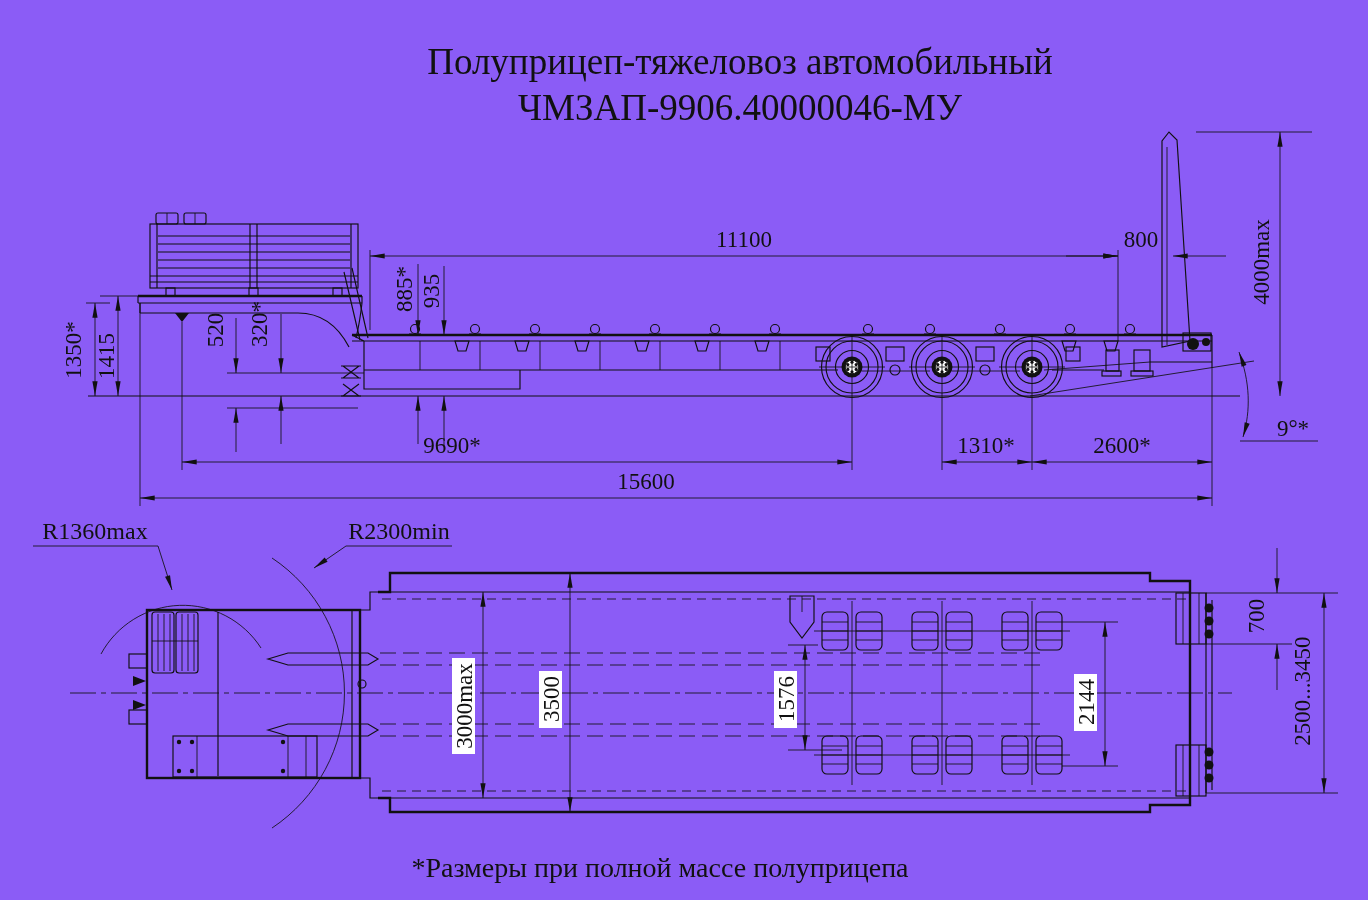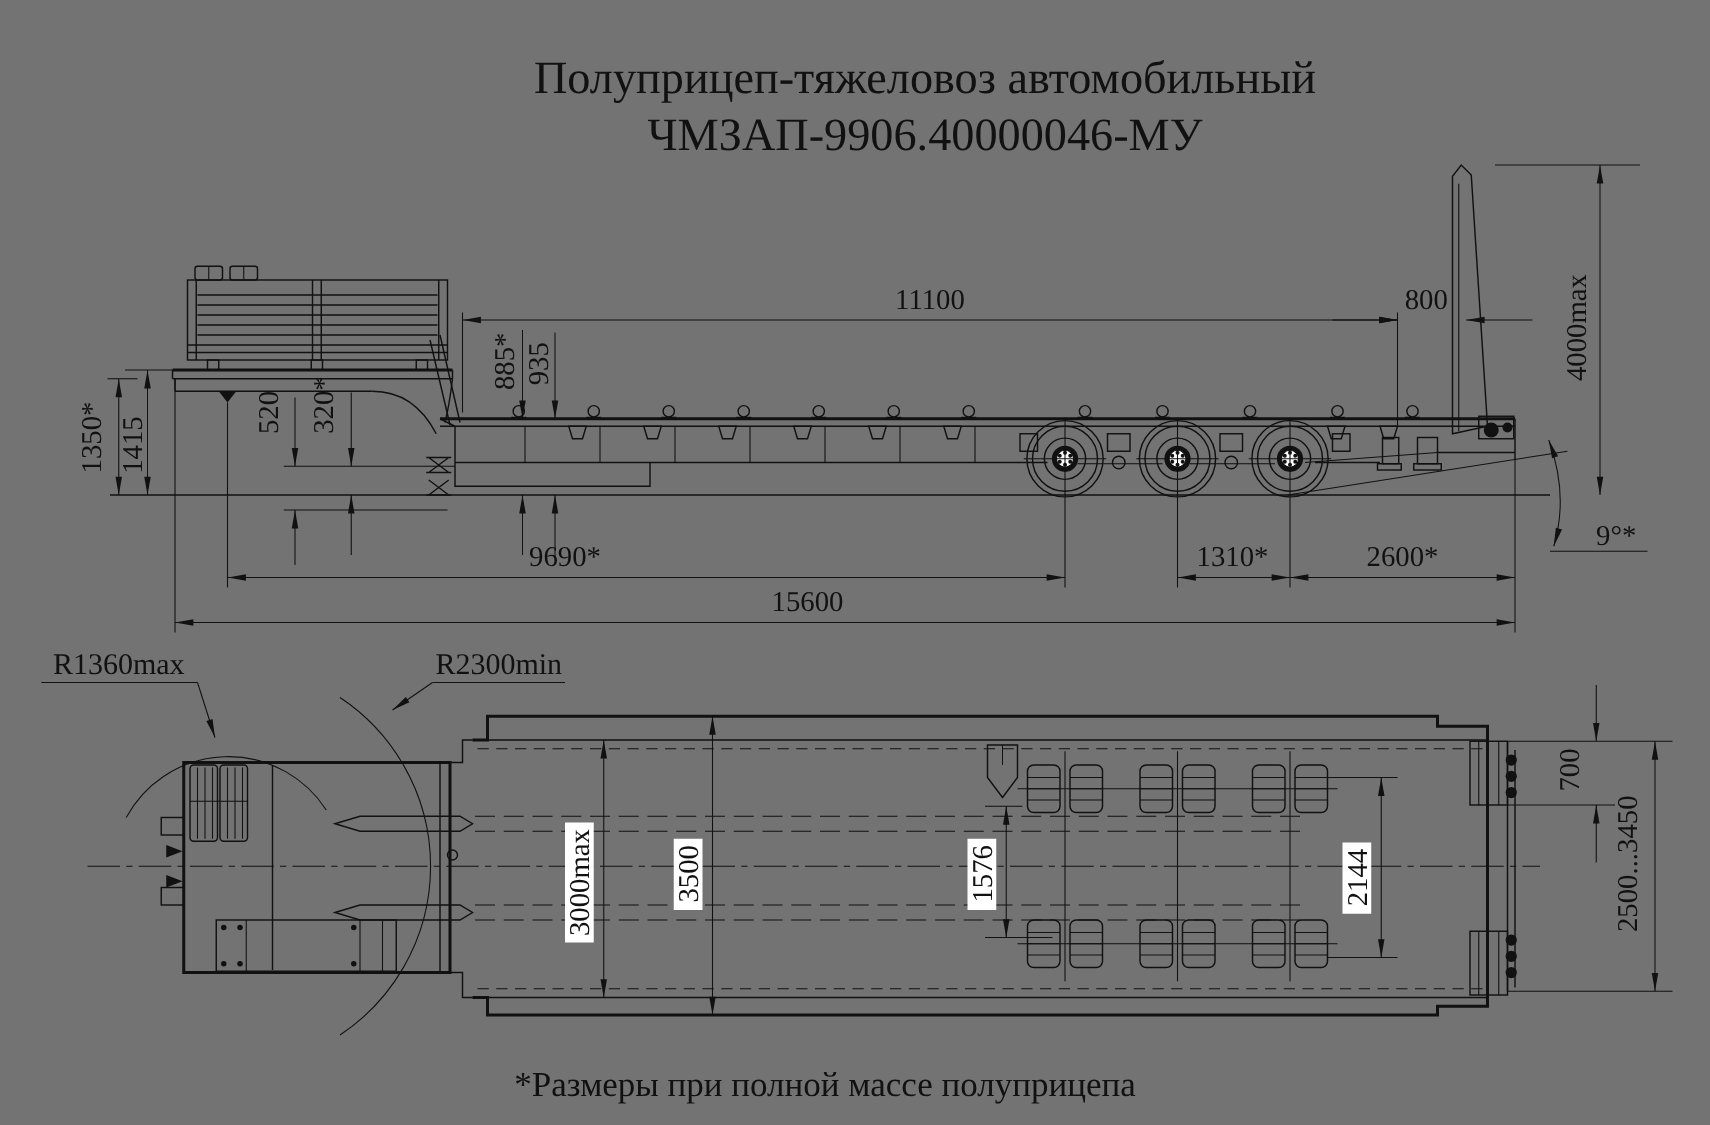"Полуприцеп-тяжеловоз автомобильный" .stage { background: #737373 -> #8b5cf6 }
